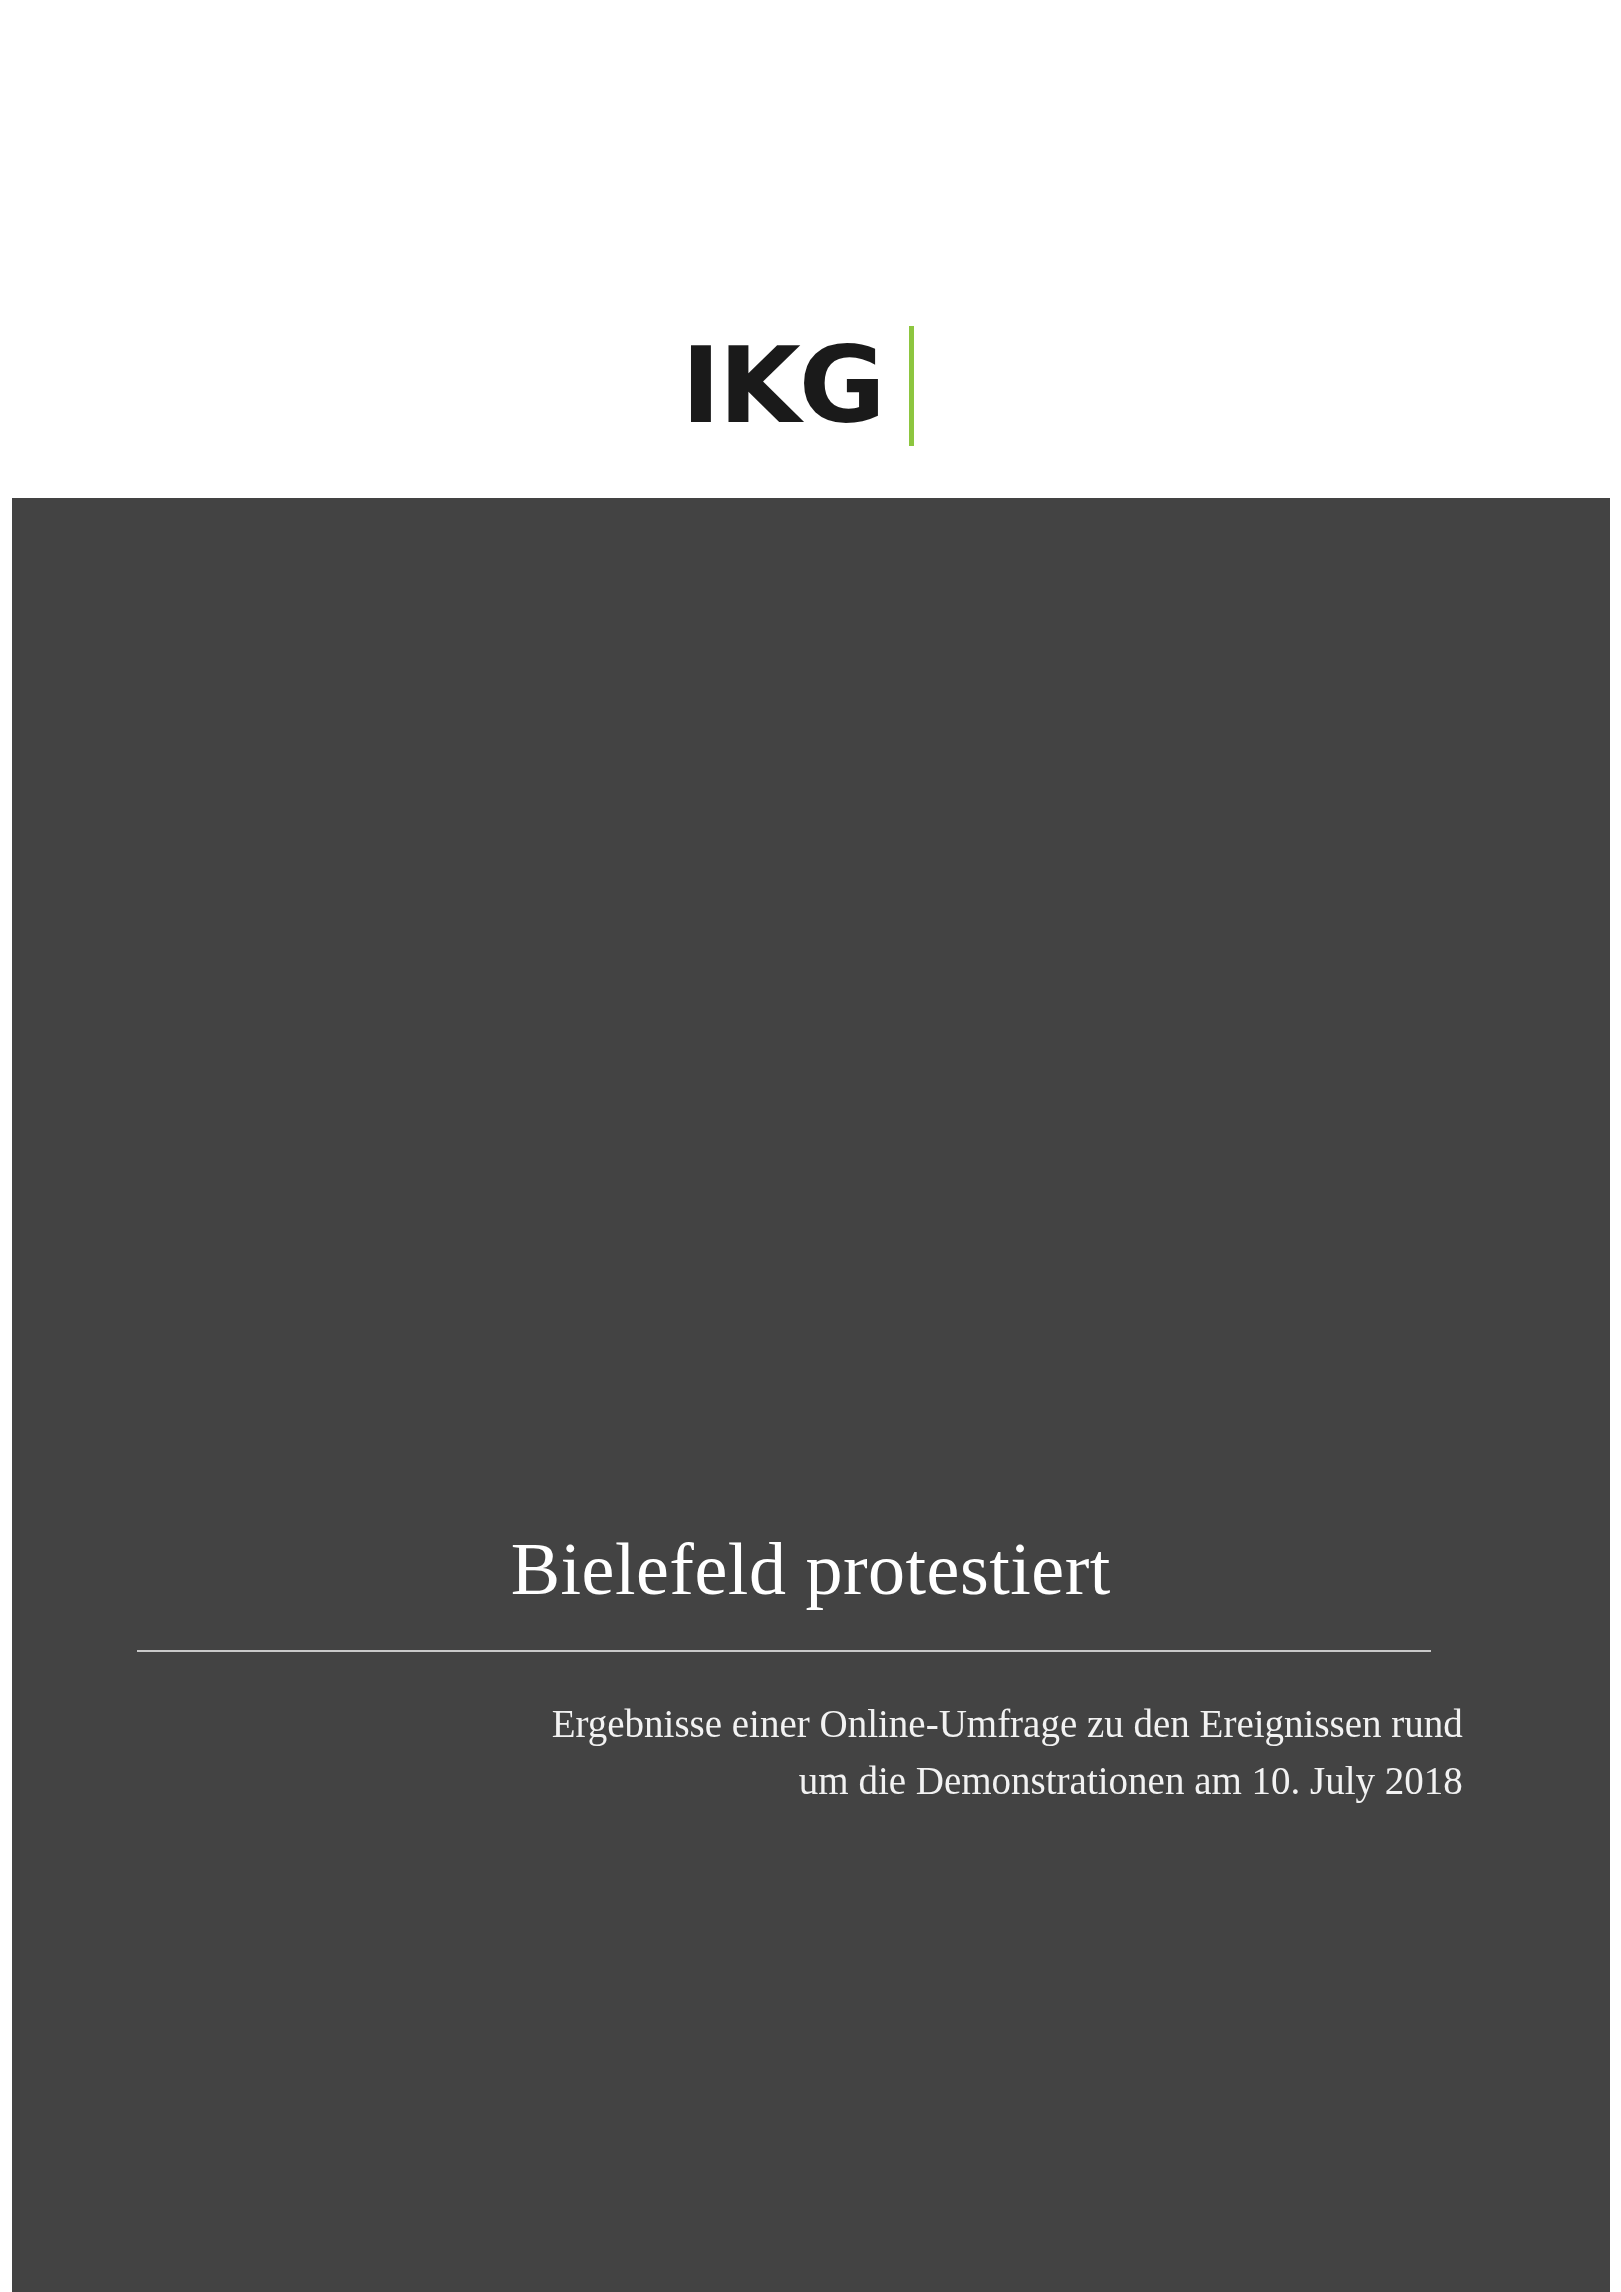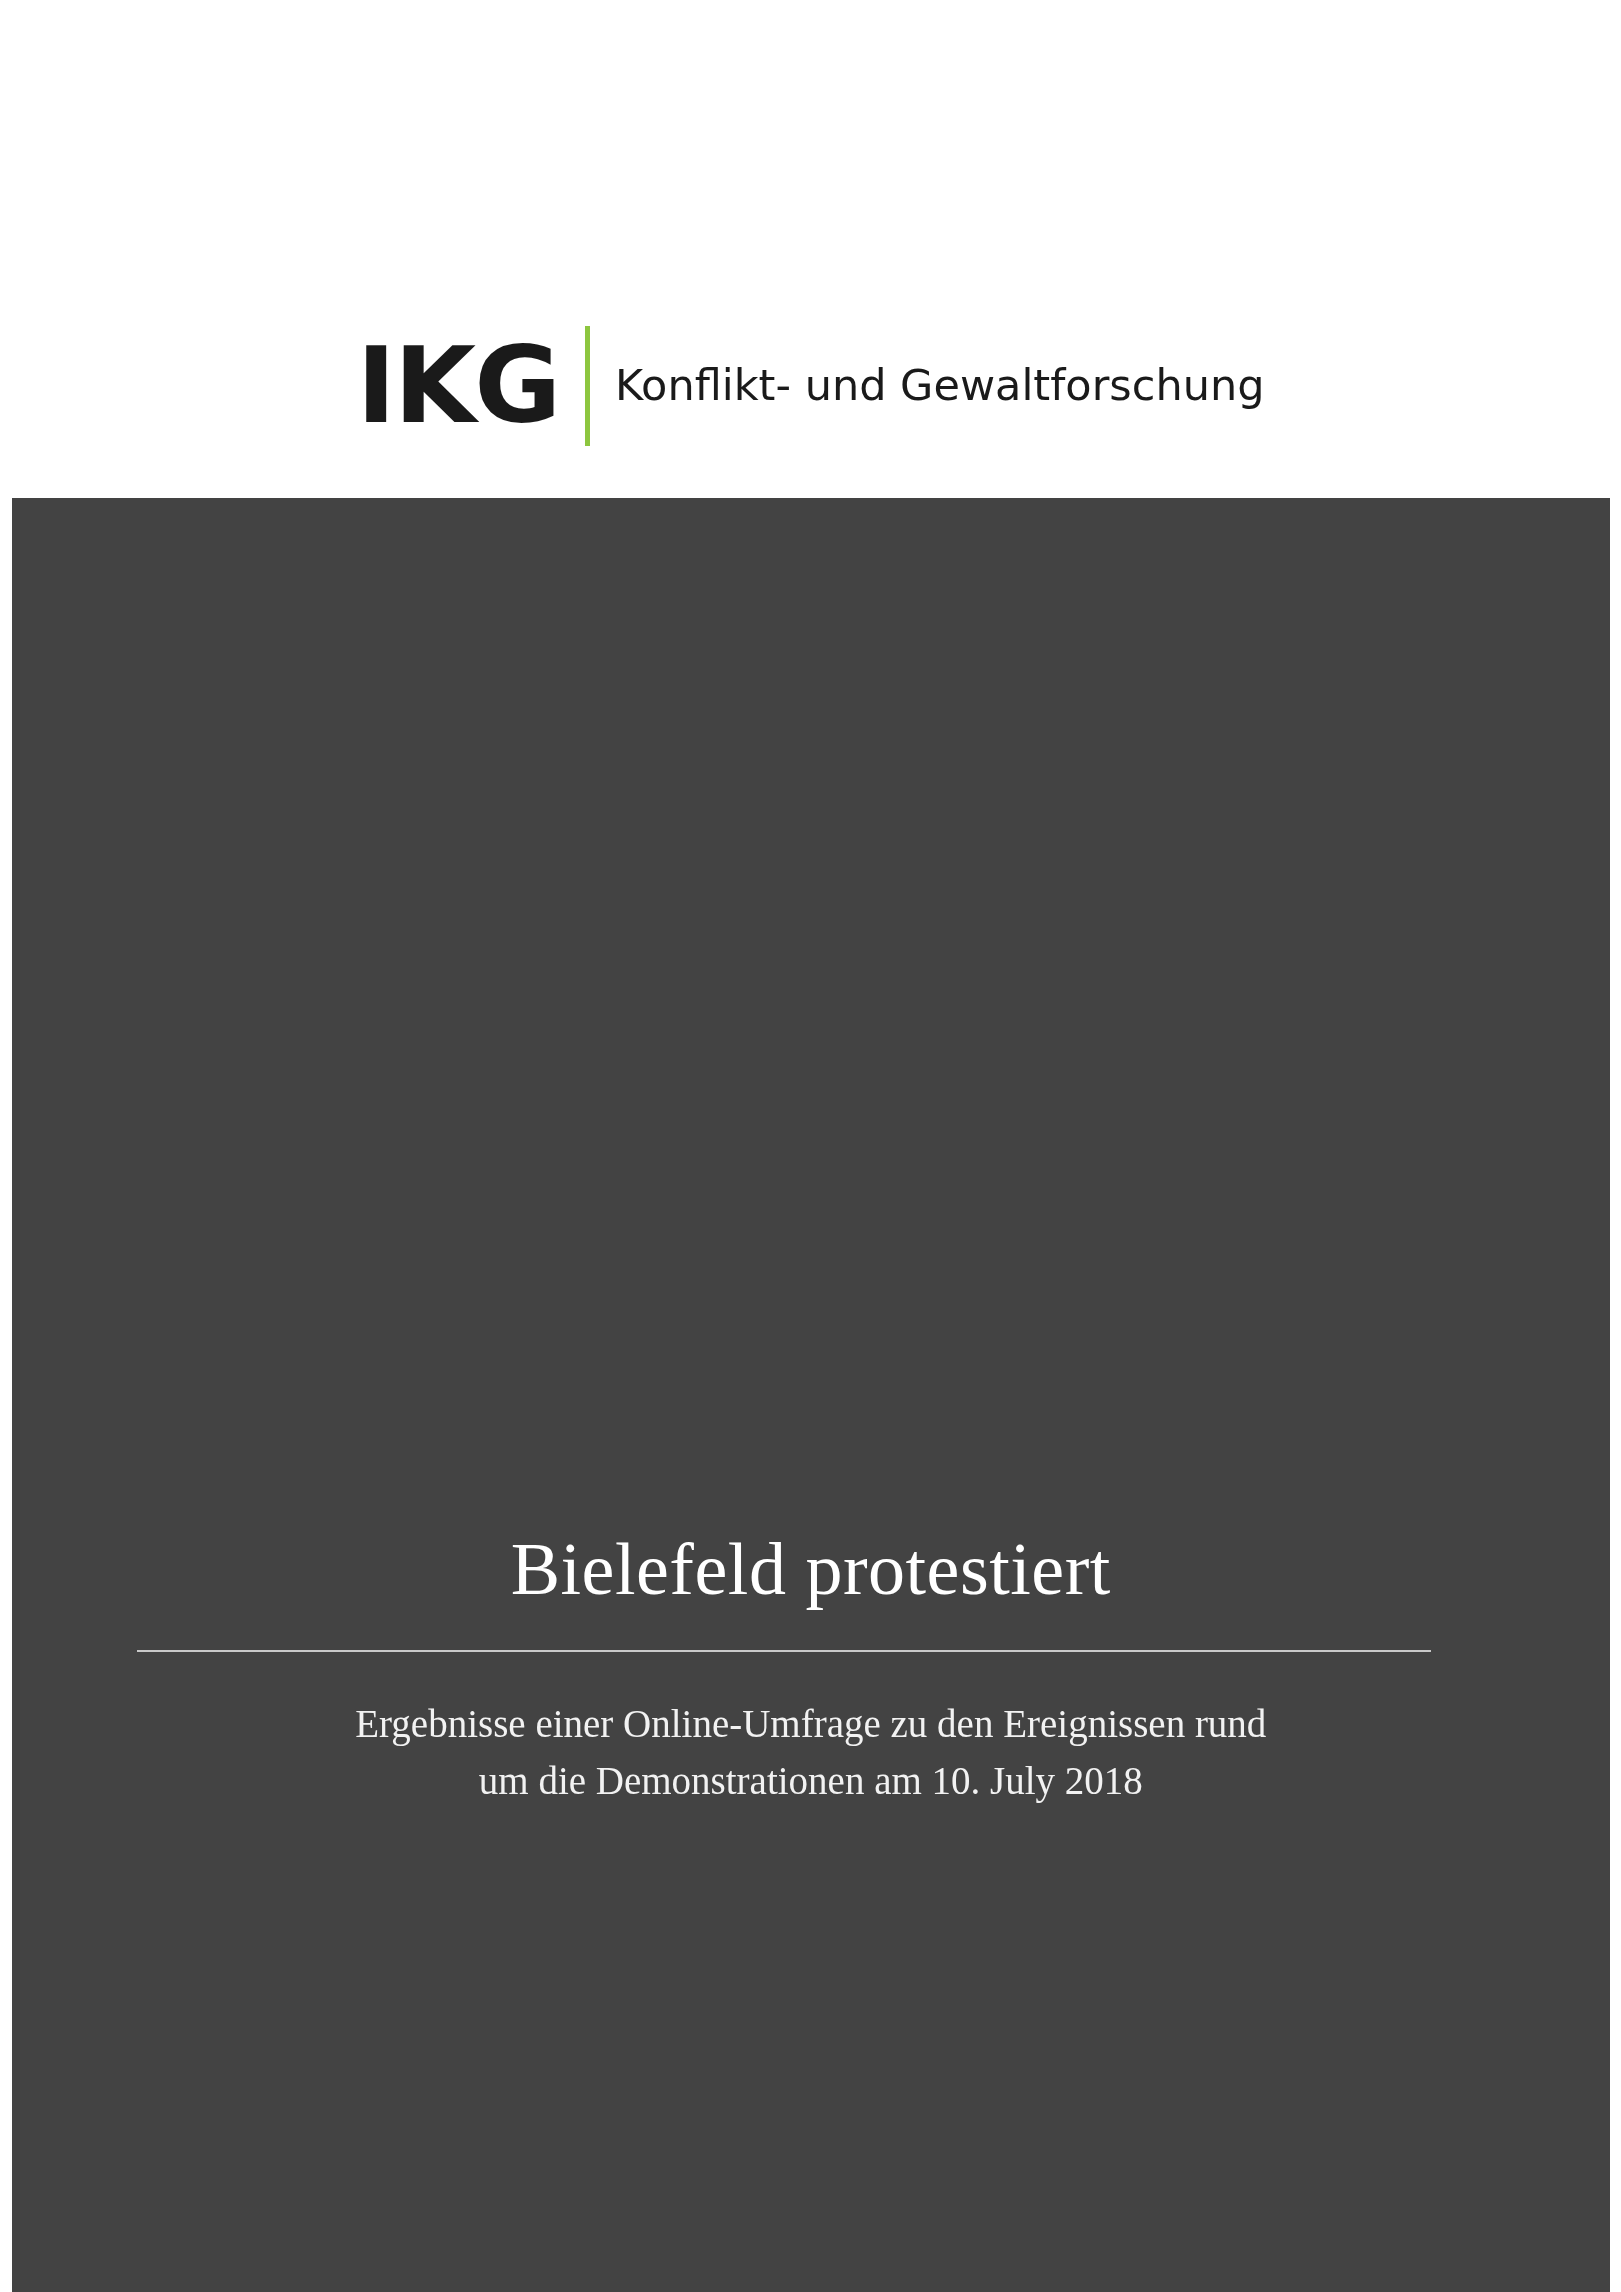"Konflikt- und Gewaltforschung" div { html: <div>Konflikt- und Gewaltforschung</div> -> none }
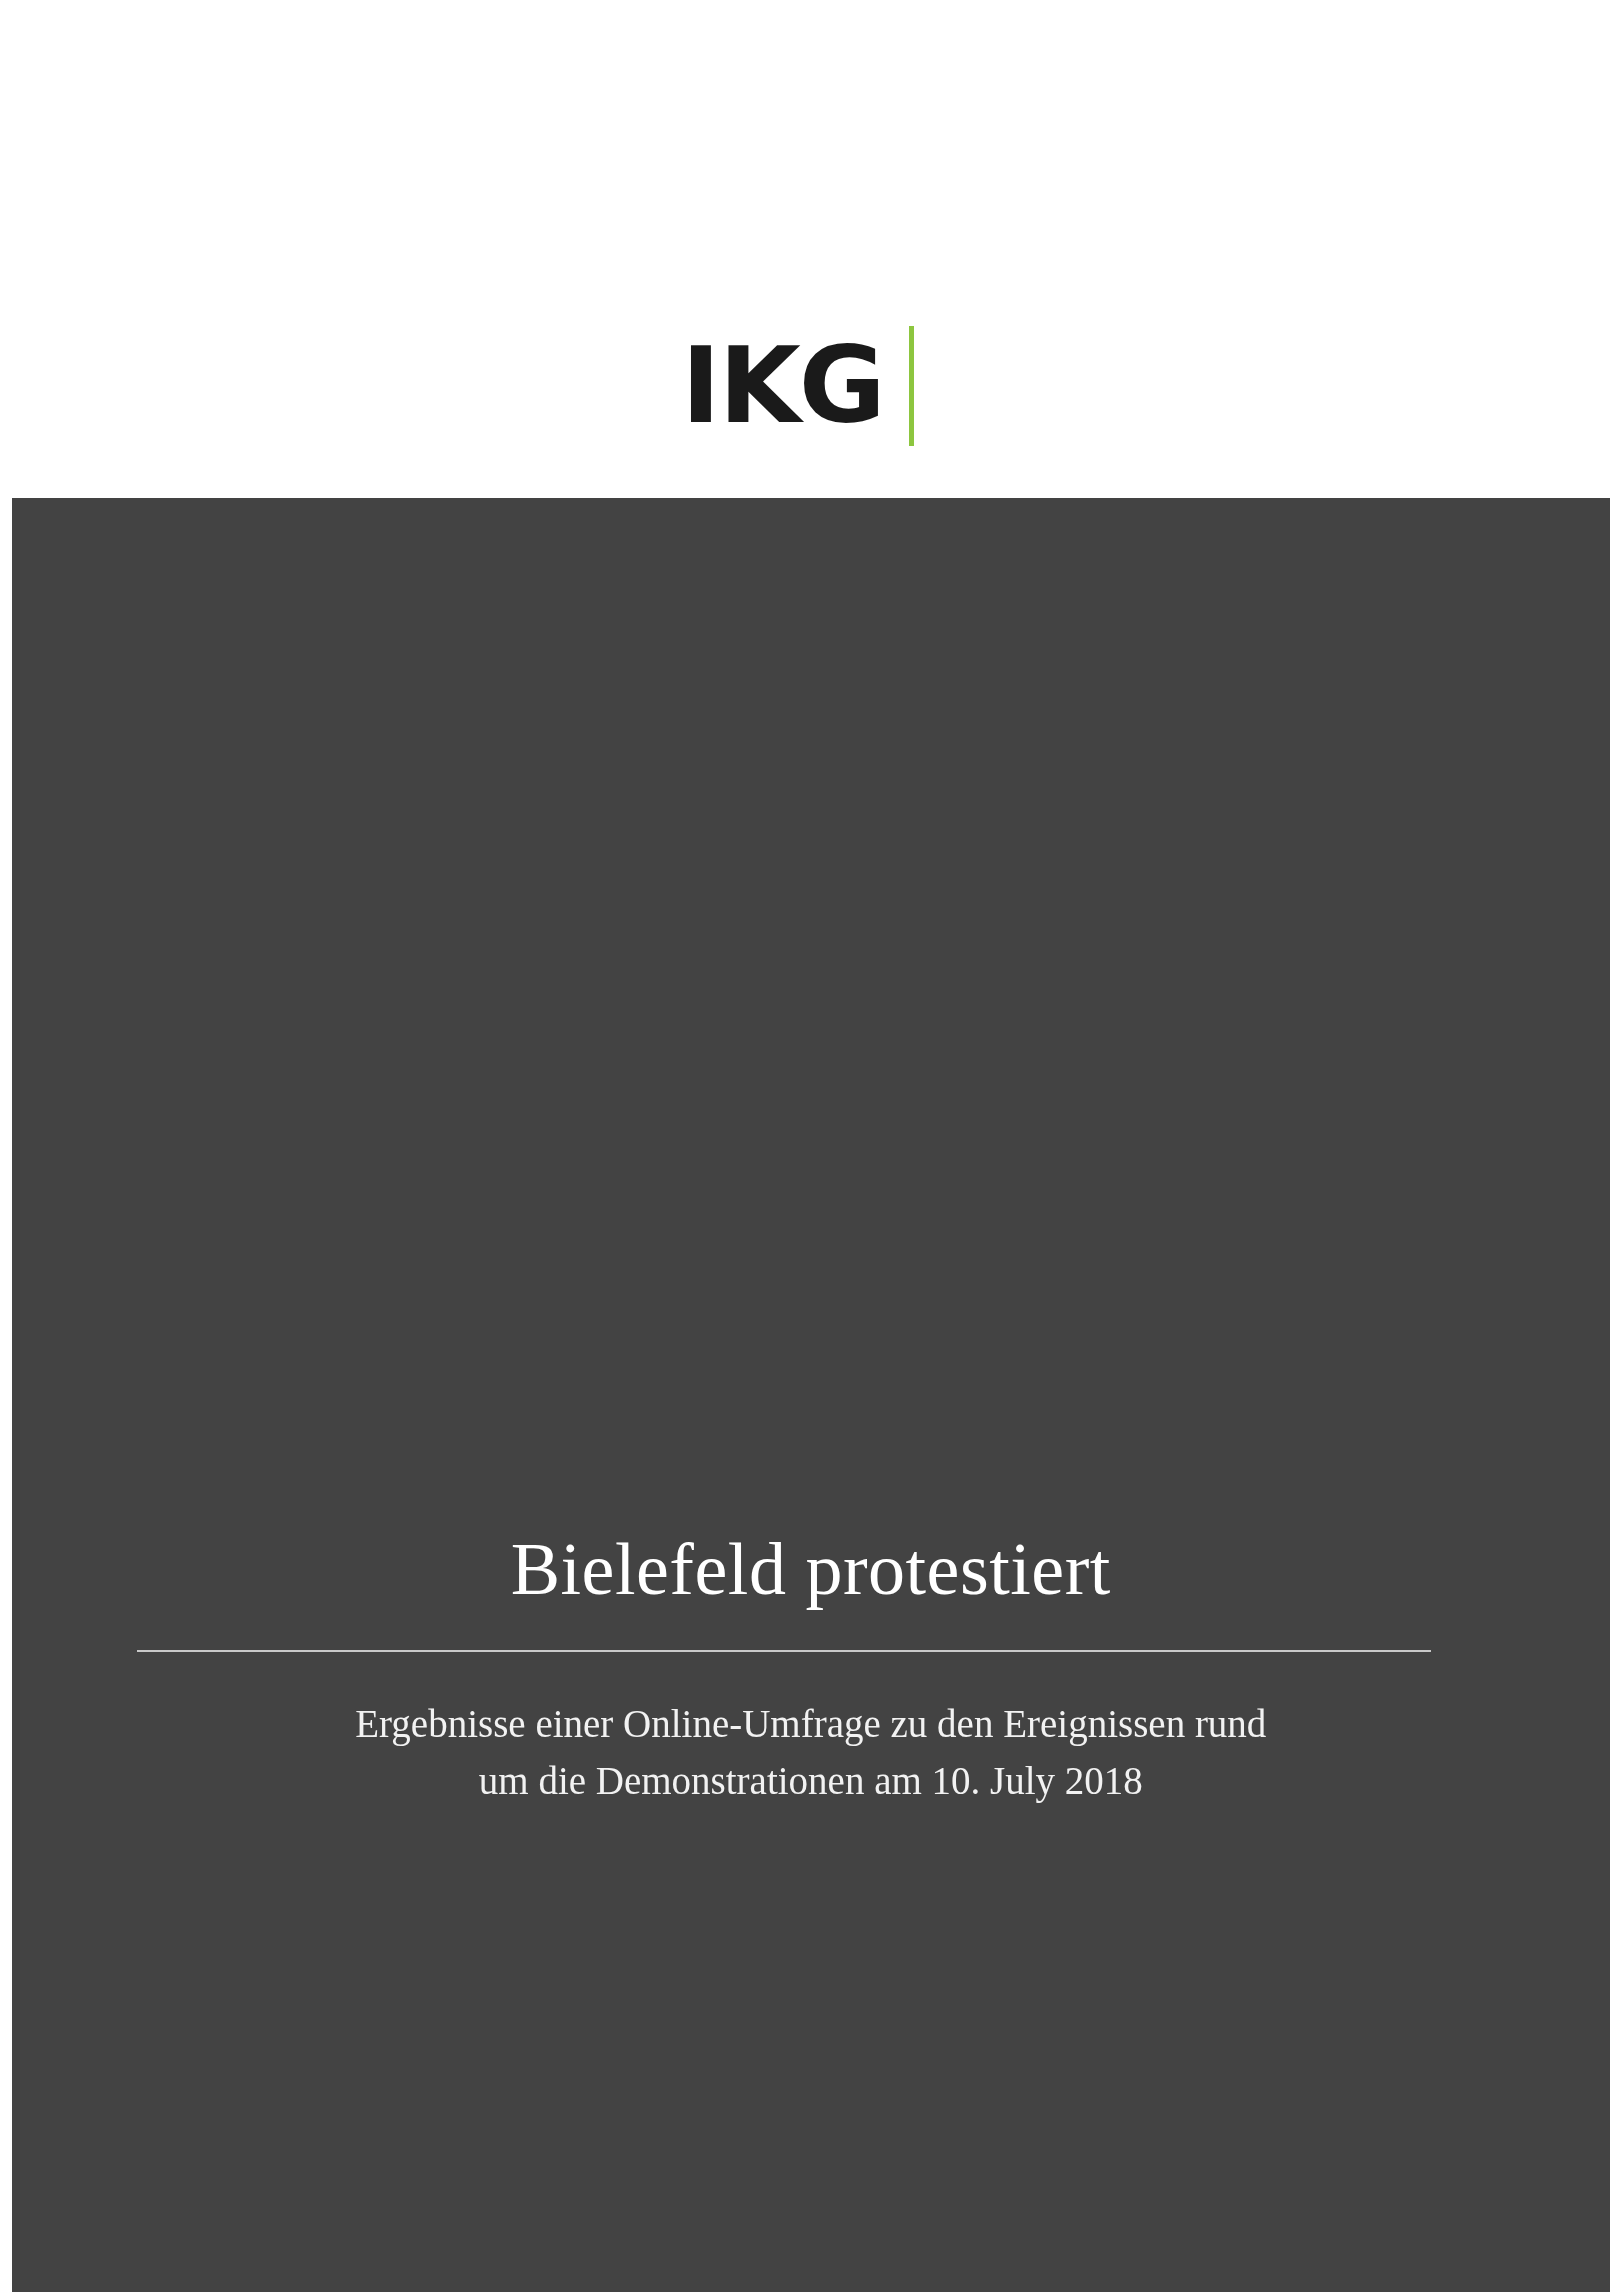"Ergebnisse einer Online-Umfrage zu den" .cover-subtitle { text-align: none -> right }
